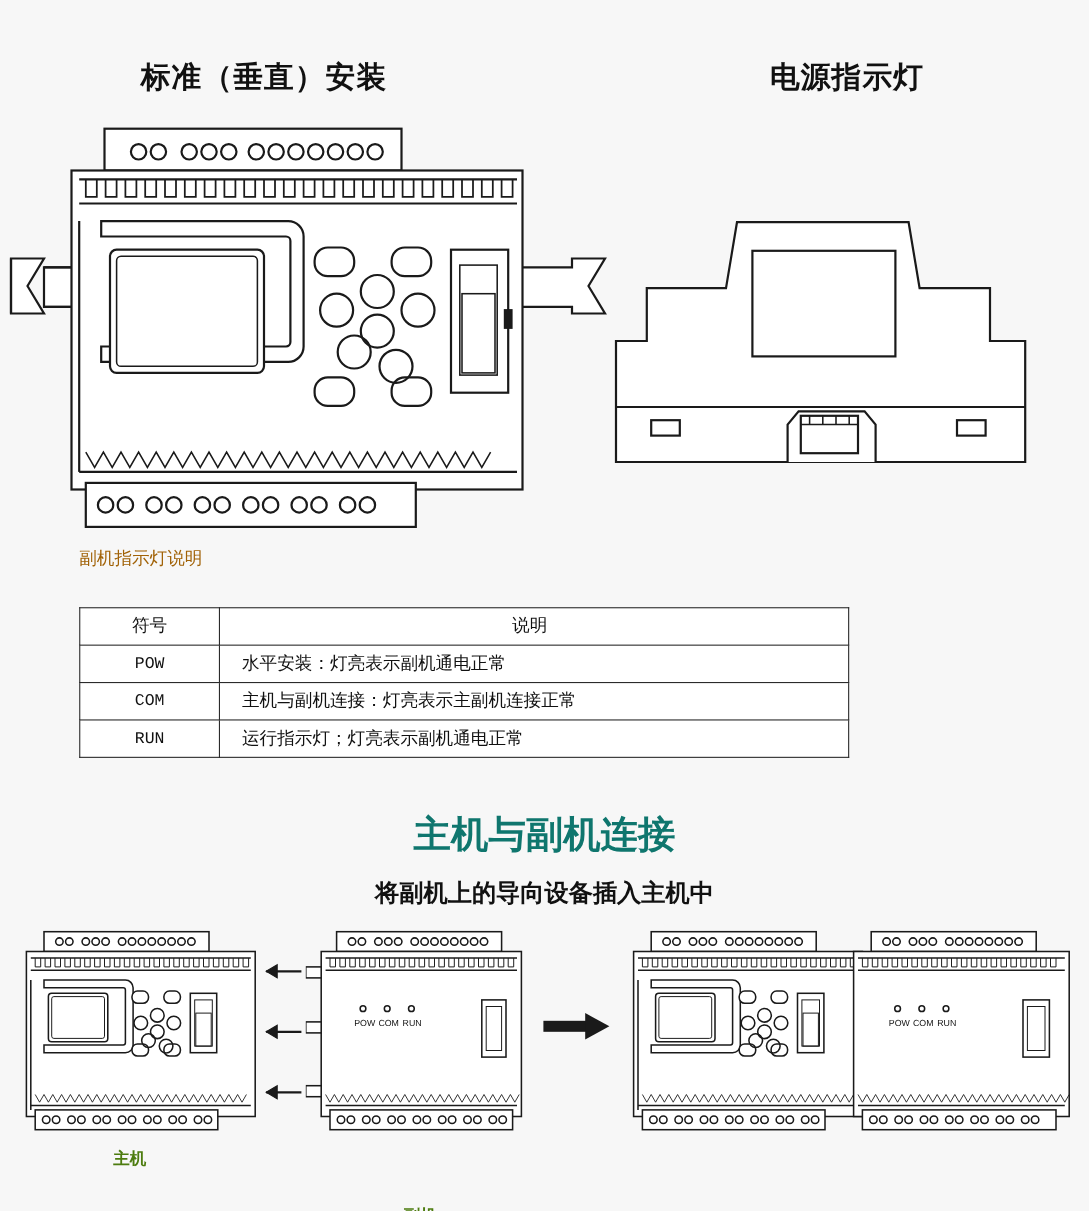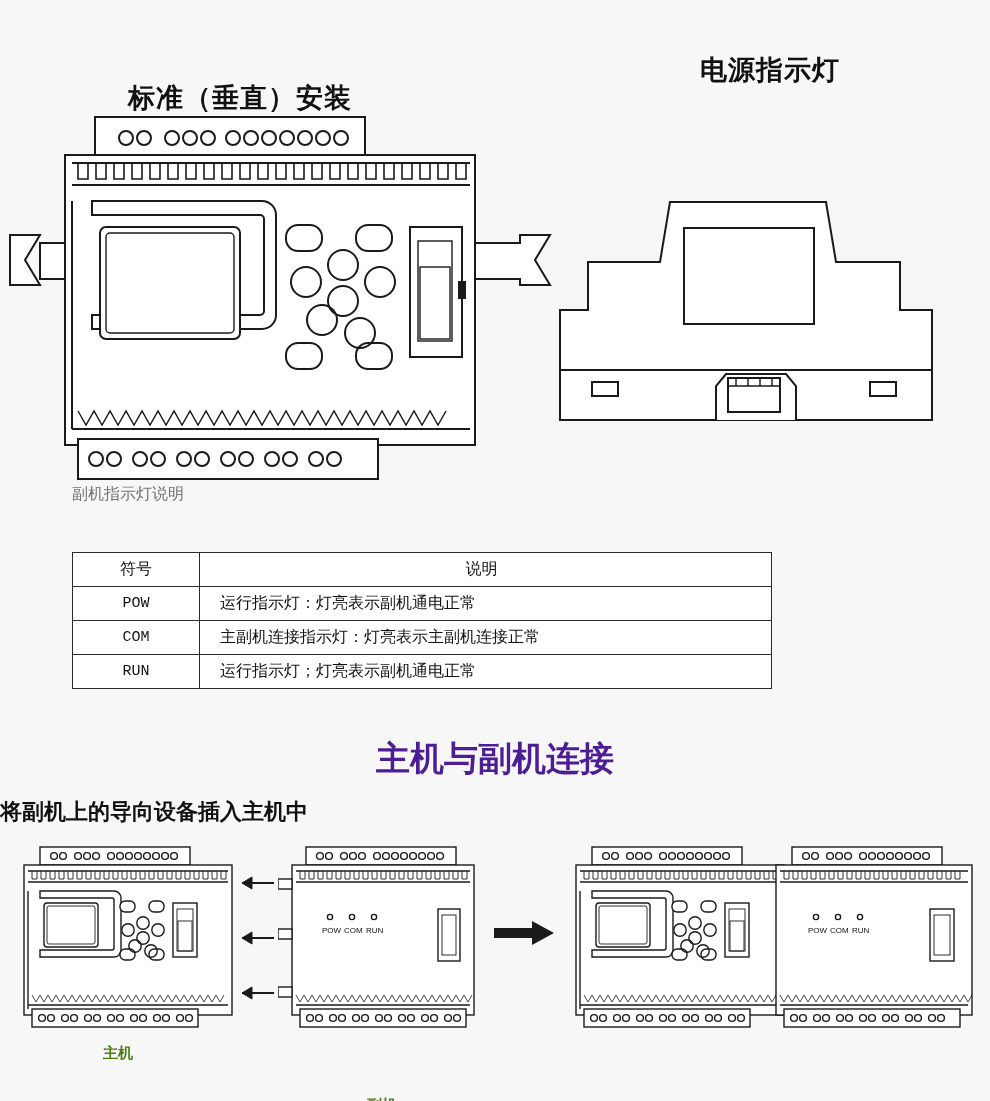"标准（垂直）安装" .head-vertical { margin-top: 28px -> none }
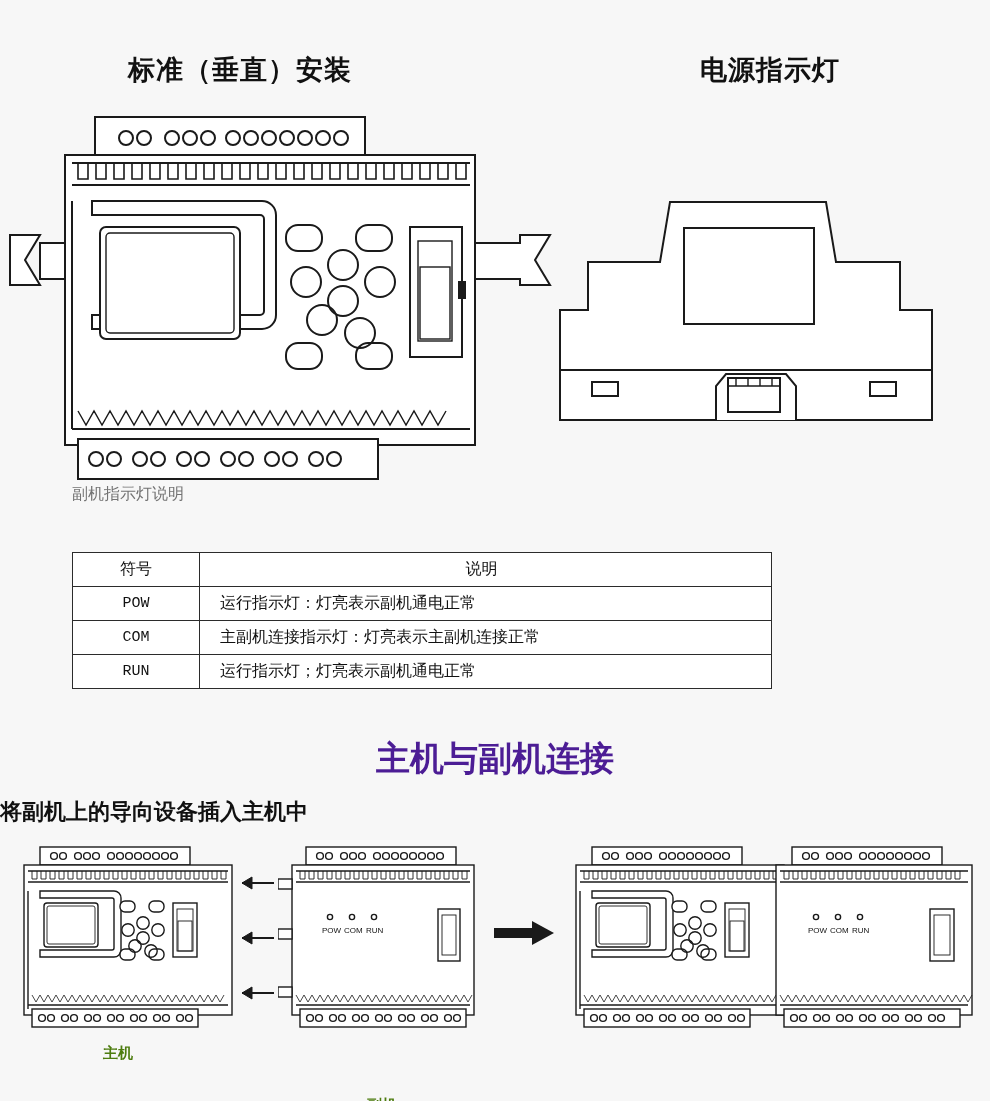"副机指示灯说明" .table-caption { color: #737373 -> #a16207; top: 484px -> 498px }
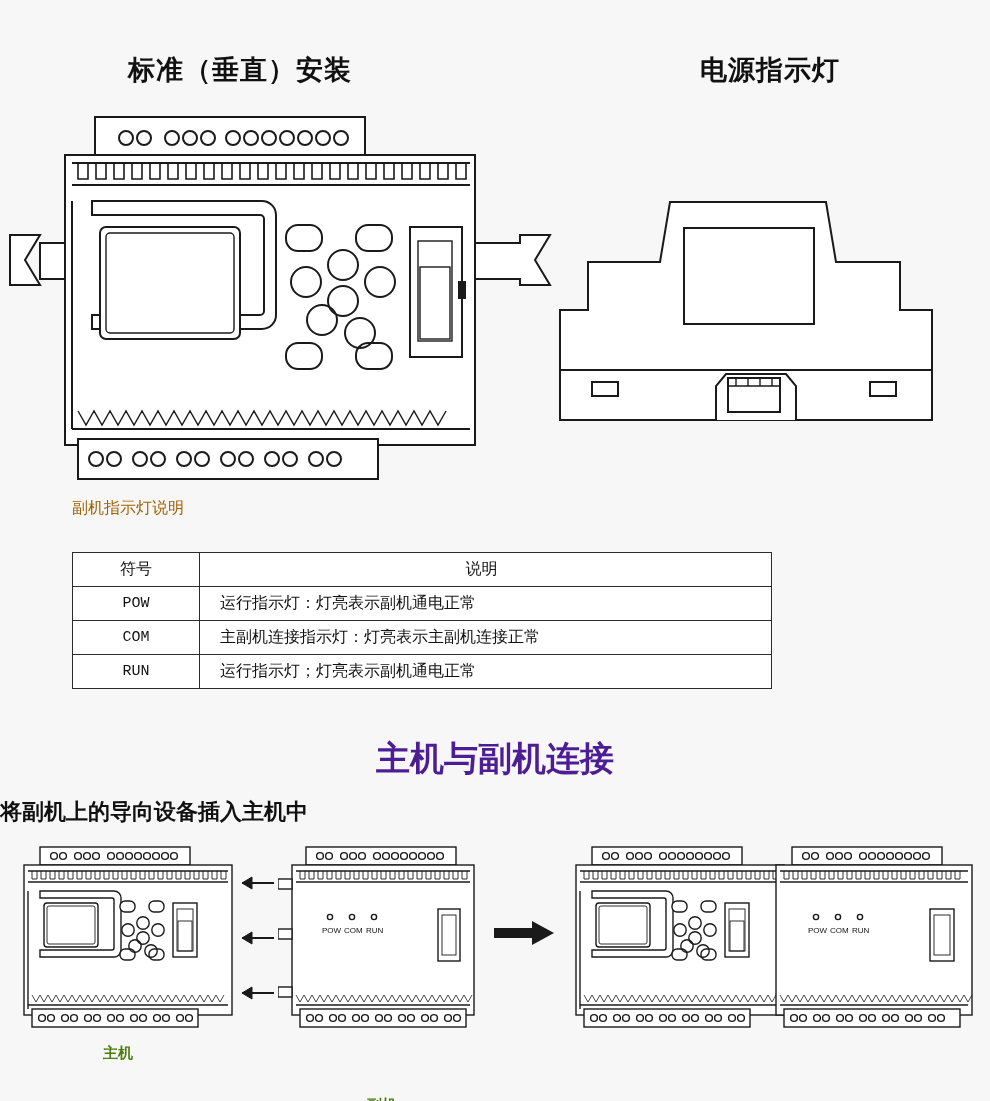"运行指示灯：灯亮表示副机通电正常" td.desc { text: 运行指示灯 -> 水平安装 }
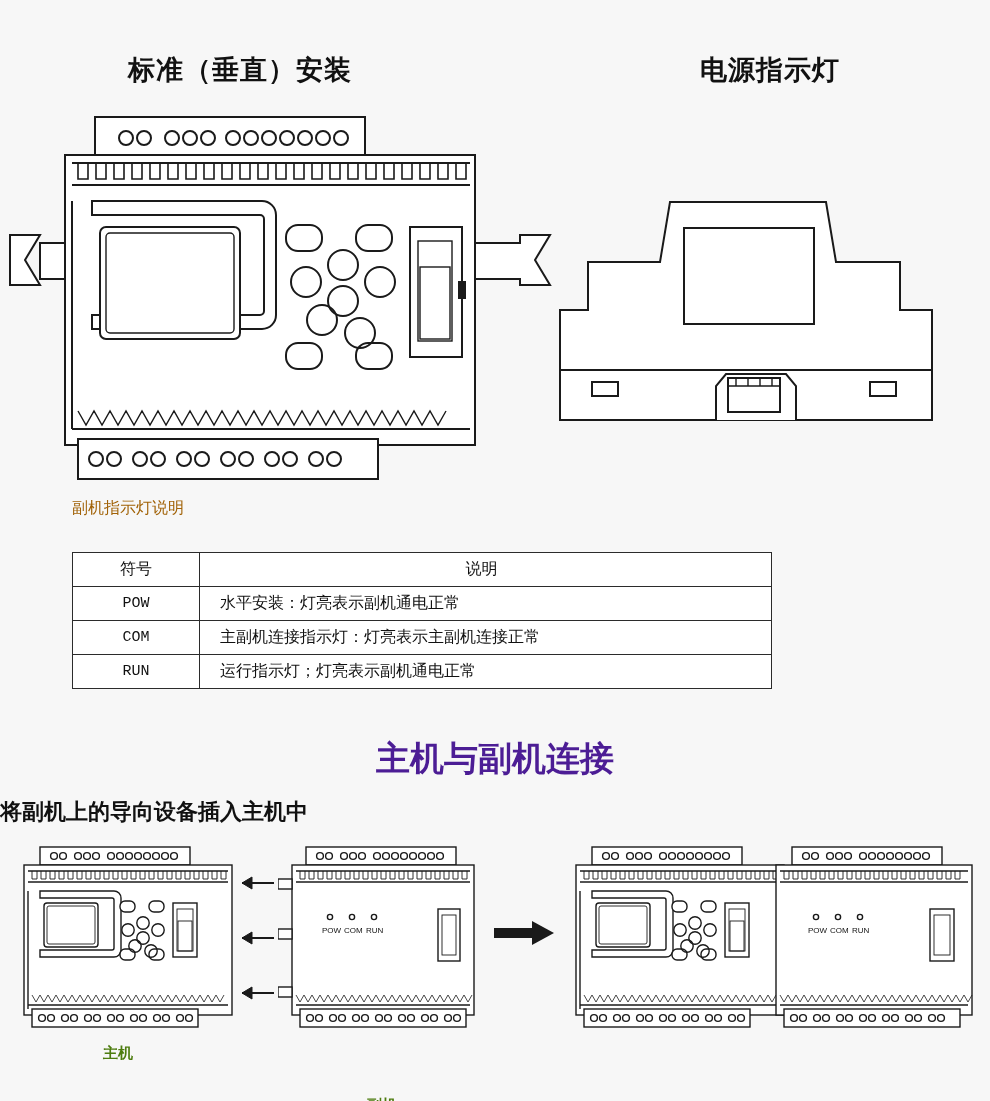"主副机连接指示灯：灯亮表示主副机连接正常" td.desc { text: 副机连接指示灯 -> 机与副机连接 }
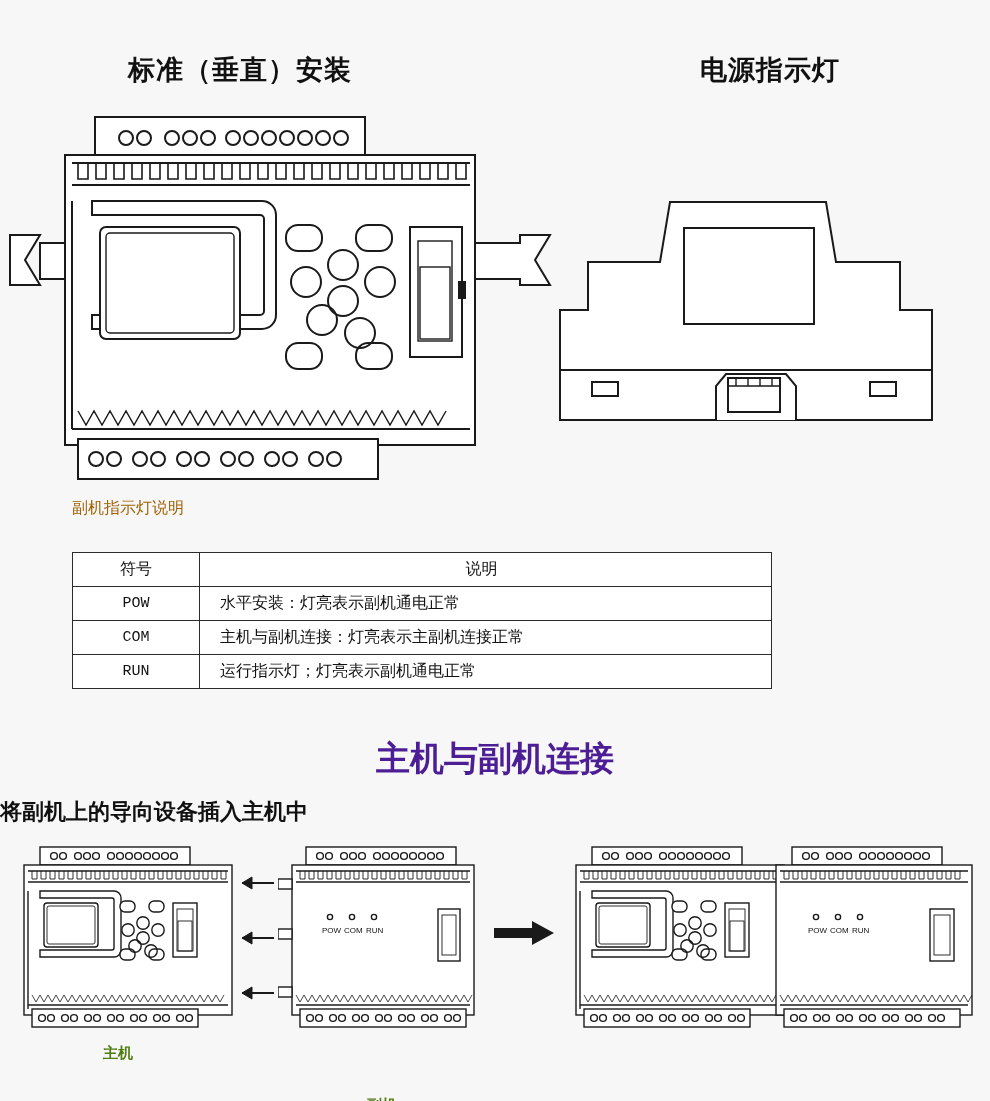"主机与副机连接" .conn-title { color: #4c1d95 -> #0f766e }
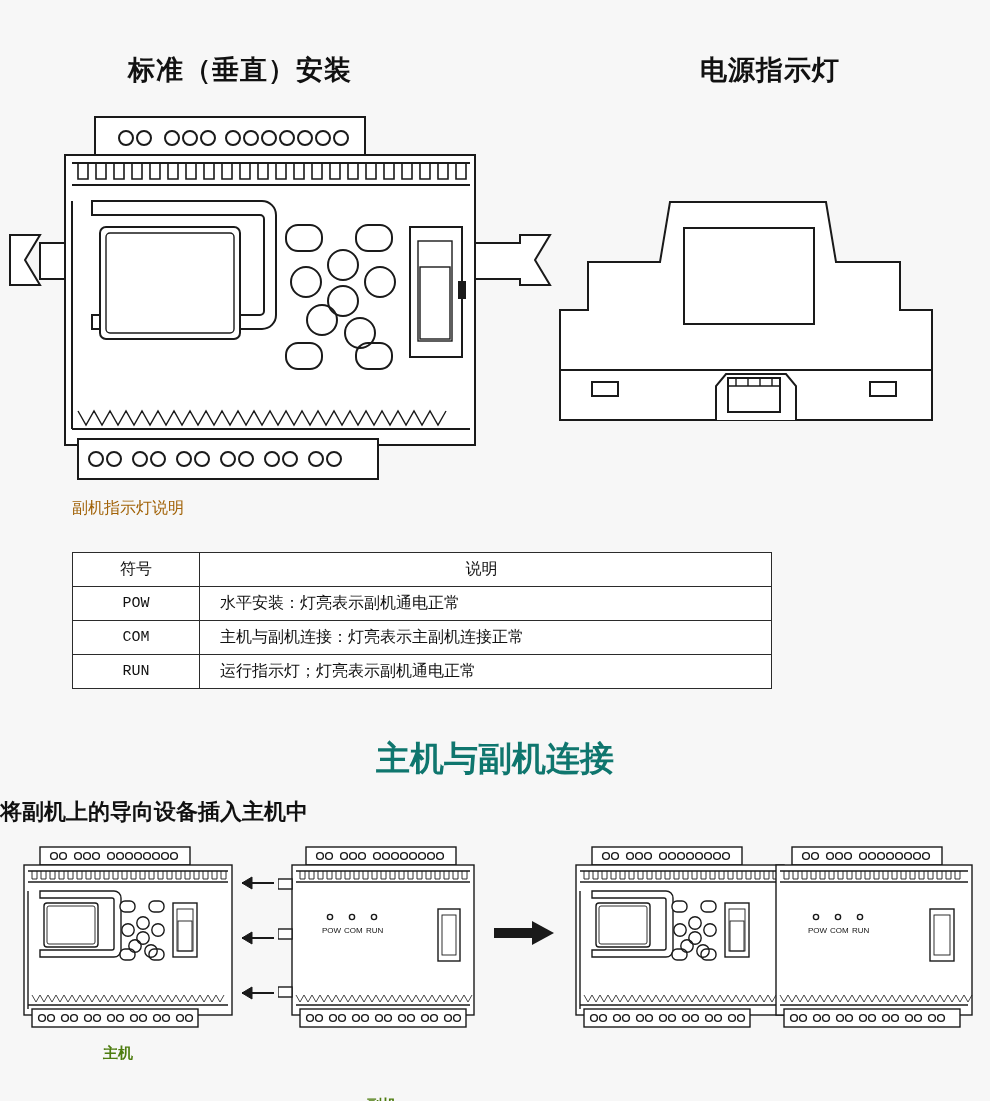"将副机上的导向设备插入主机中" .conn-sub { text-align: none -> center }
